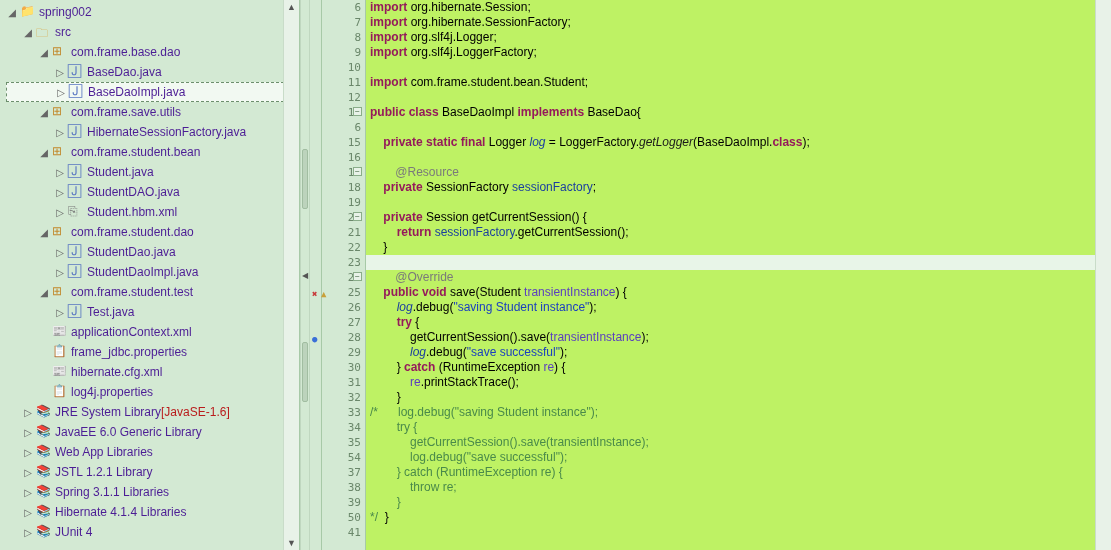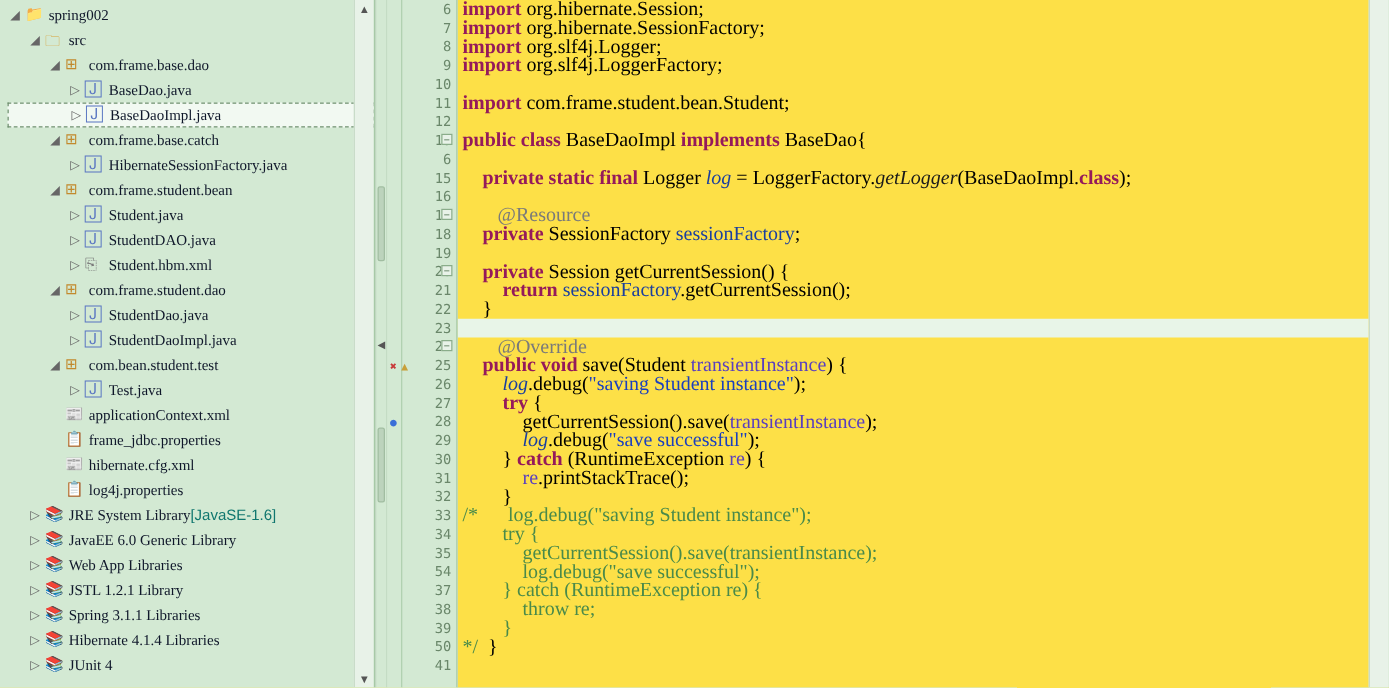"spring002" .lbl { color: #0f172a -> #4c1d95; font-family: Liberation Serif, serif -> none }
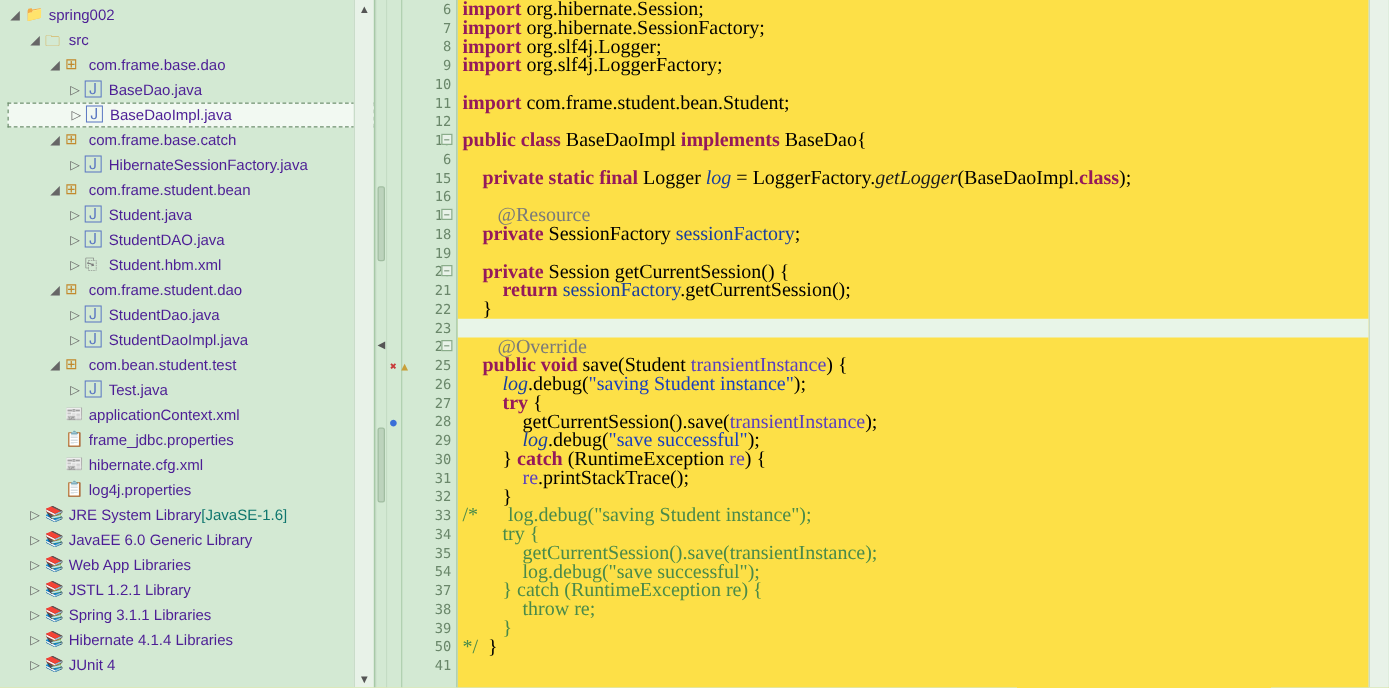"import org.hibernate.Session;" .code { background: #fde047 -> #bef264; font-family: Liberation Serif, serif -> Liberation Sans, sans-serif; font-size: 16px -> 12px }
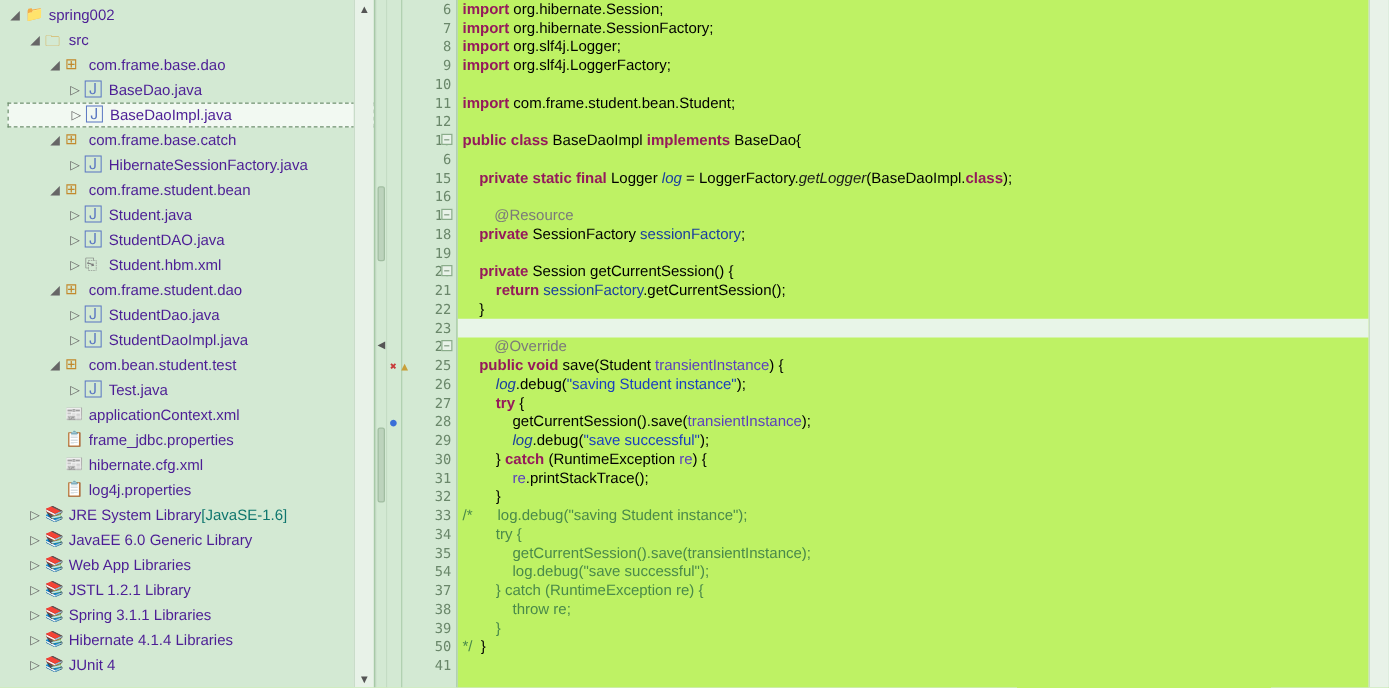"com.frame.base.catch" span.lbl { text: com.frame.base.catch -> com.frame.save.utils }
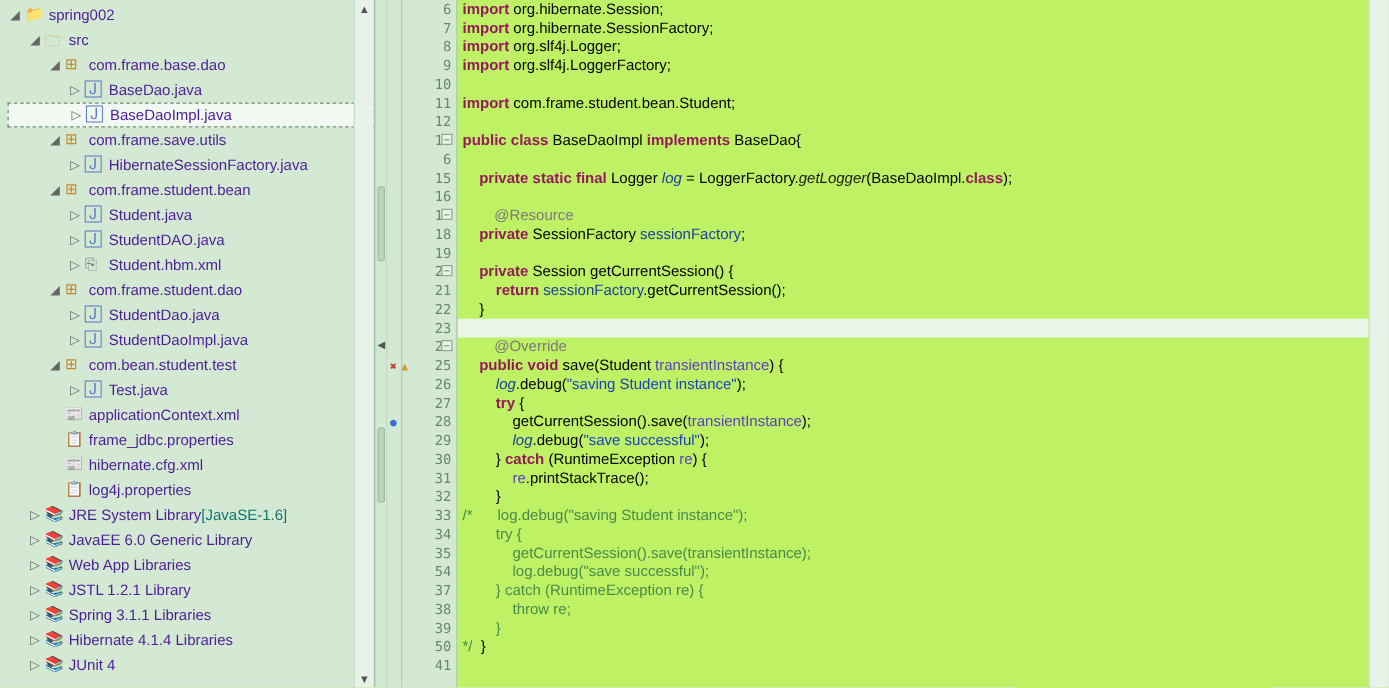"com.bean.student.test" span.lbl { text: com.bean.student.test -> com.frame.student.test }
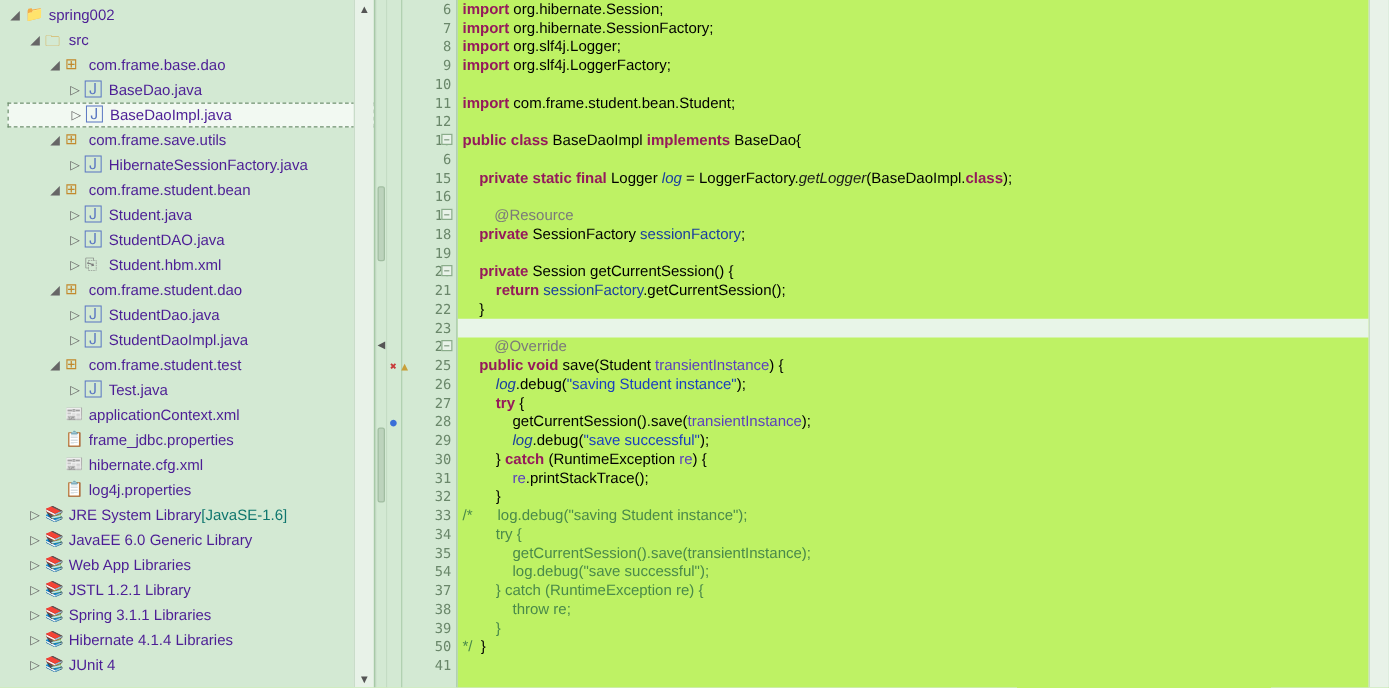"[JavaSE-1.6]" .decorated { color: #0f766e -> #b91c1c }
